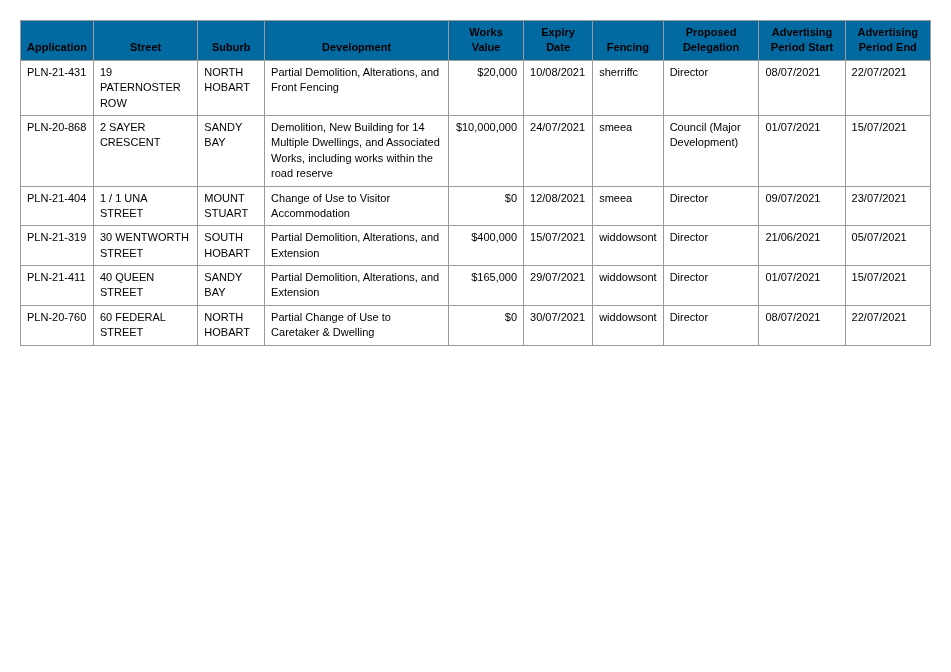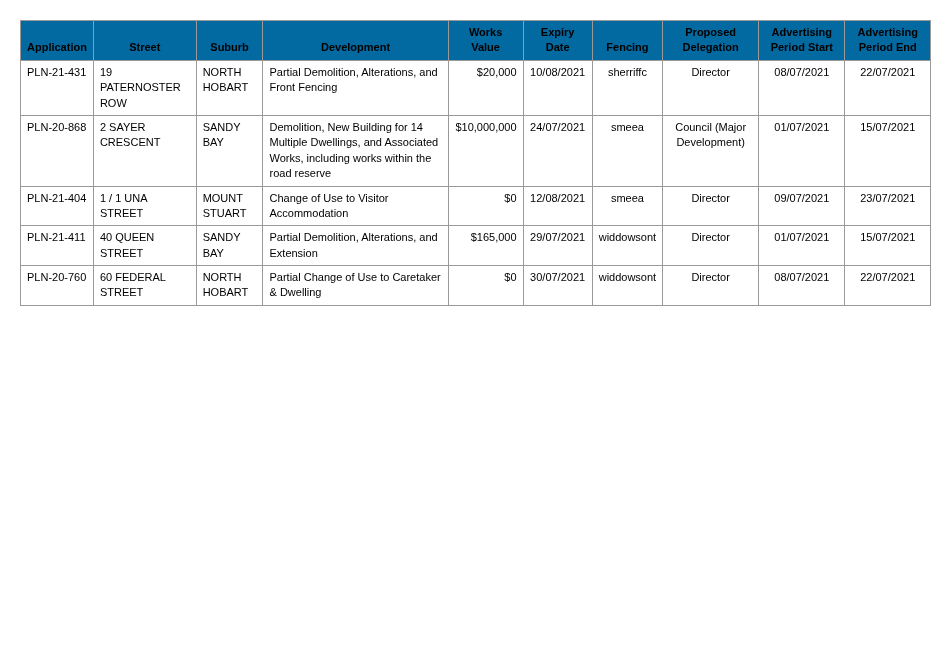"10/08/2021" td.center { text-align: center -> left }
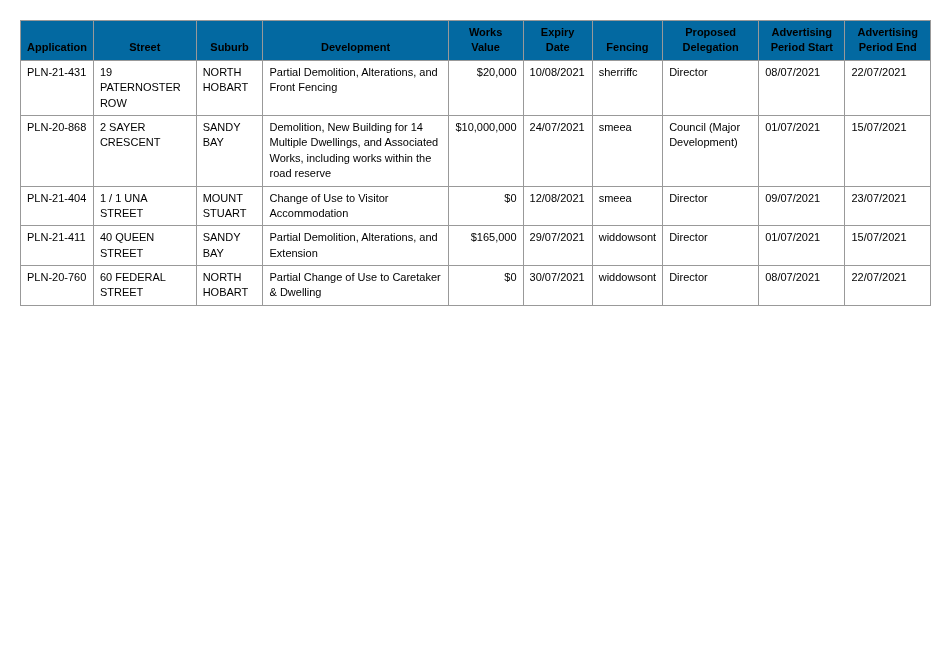"PLN-21-319" tr { html: none -> <tr> <td>PLN-21-319</td> <td>30 WENTWORTH STREET</td> <td>SOUTH HOBART</td> <td>Partial Demolition, Alterations, and Extension</td> <td>$400,000</td> <td>15/07/2021</td> <td>widdowsont</td> <td>Director</td> <td>21/06/2021</td> <td>05/07/2021</td> </tr> }
